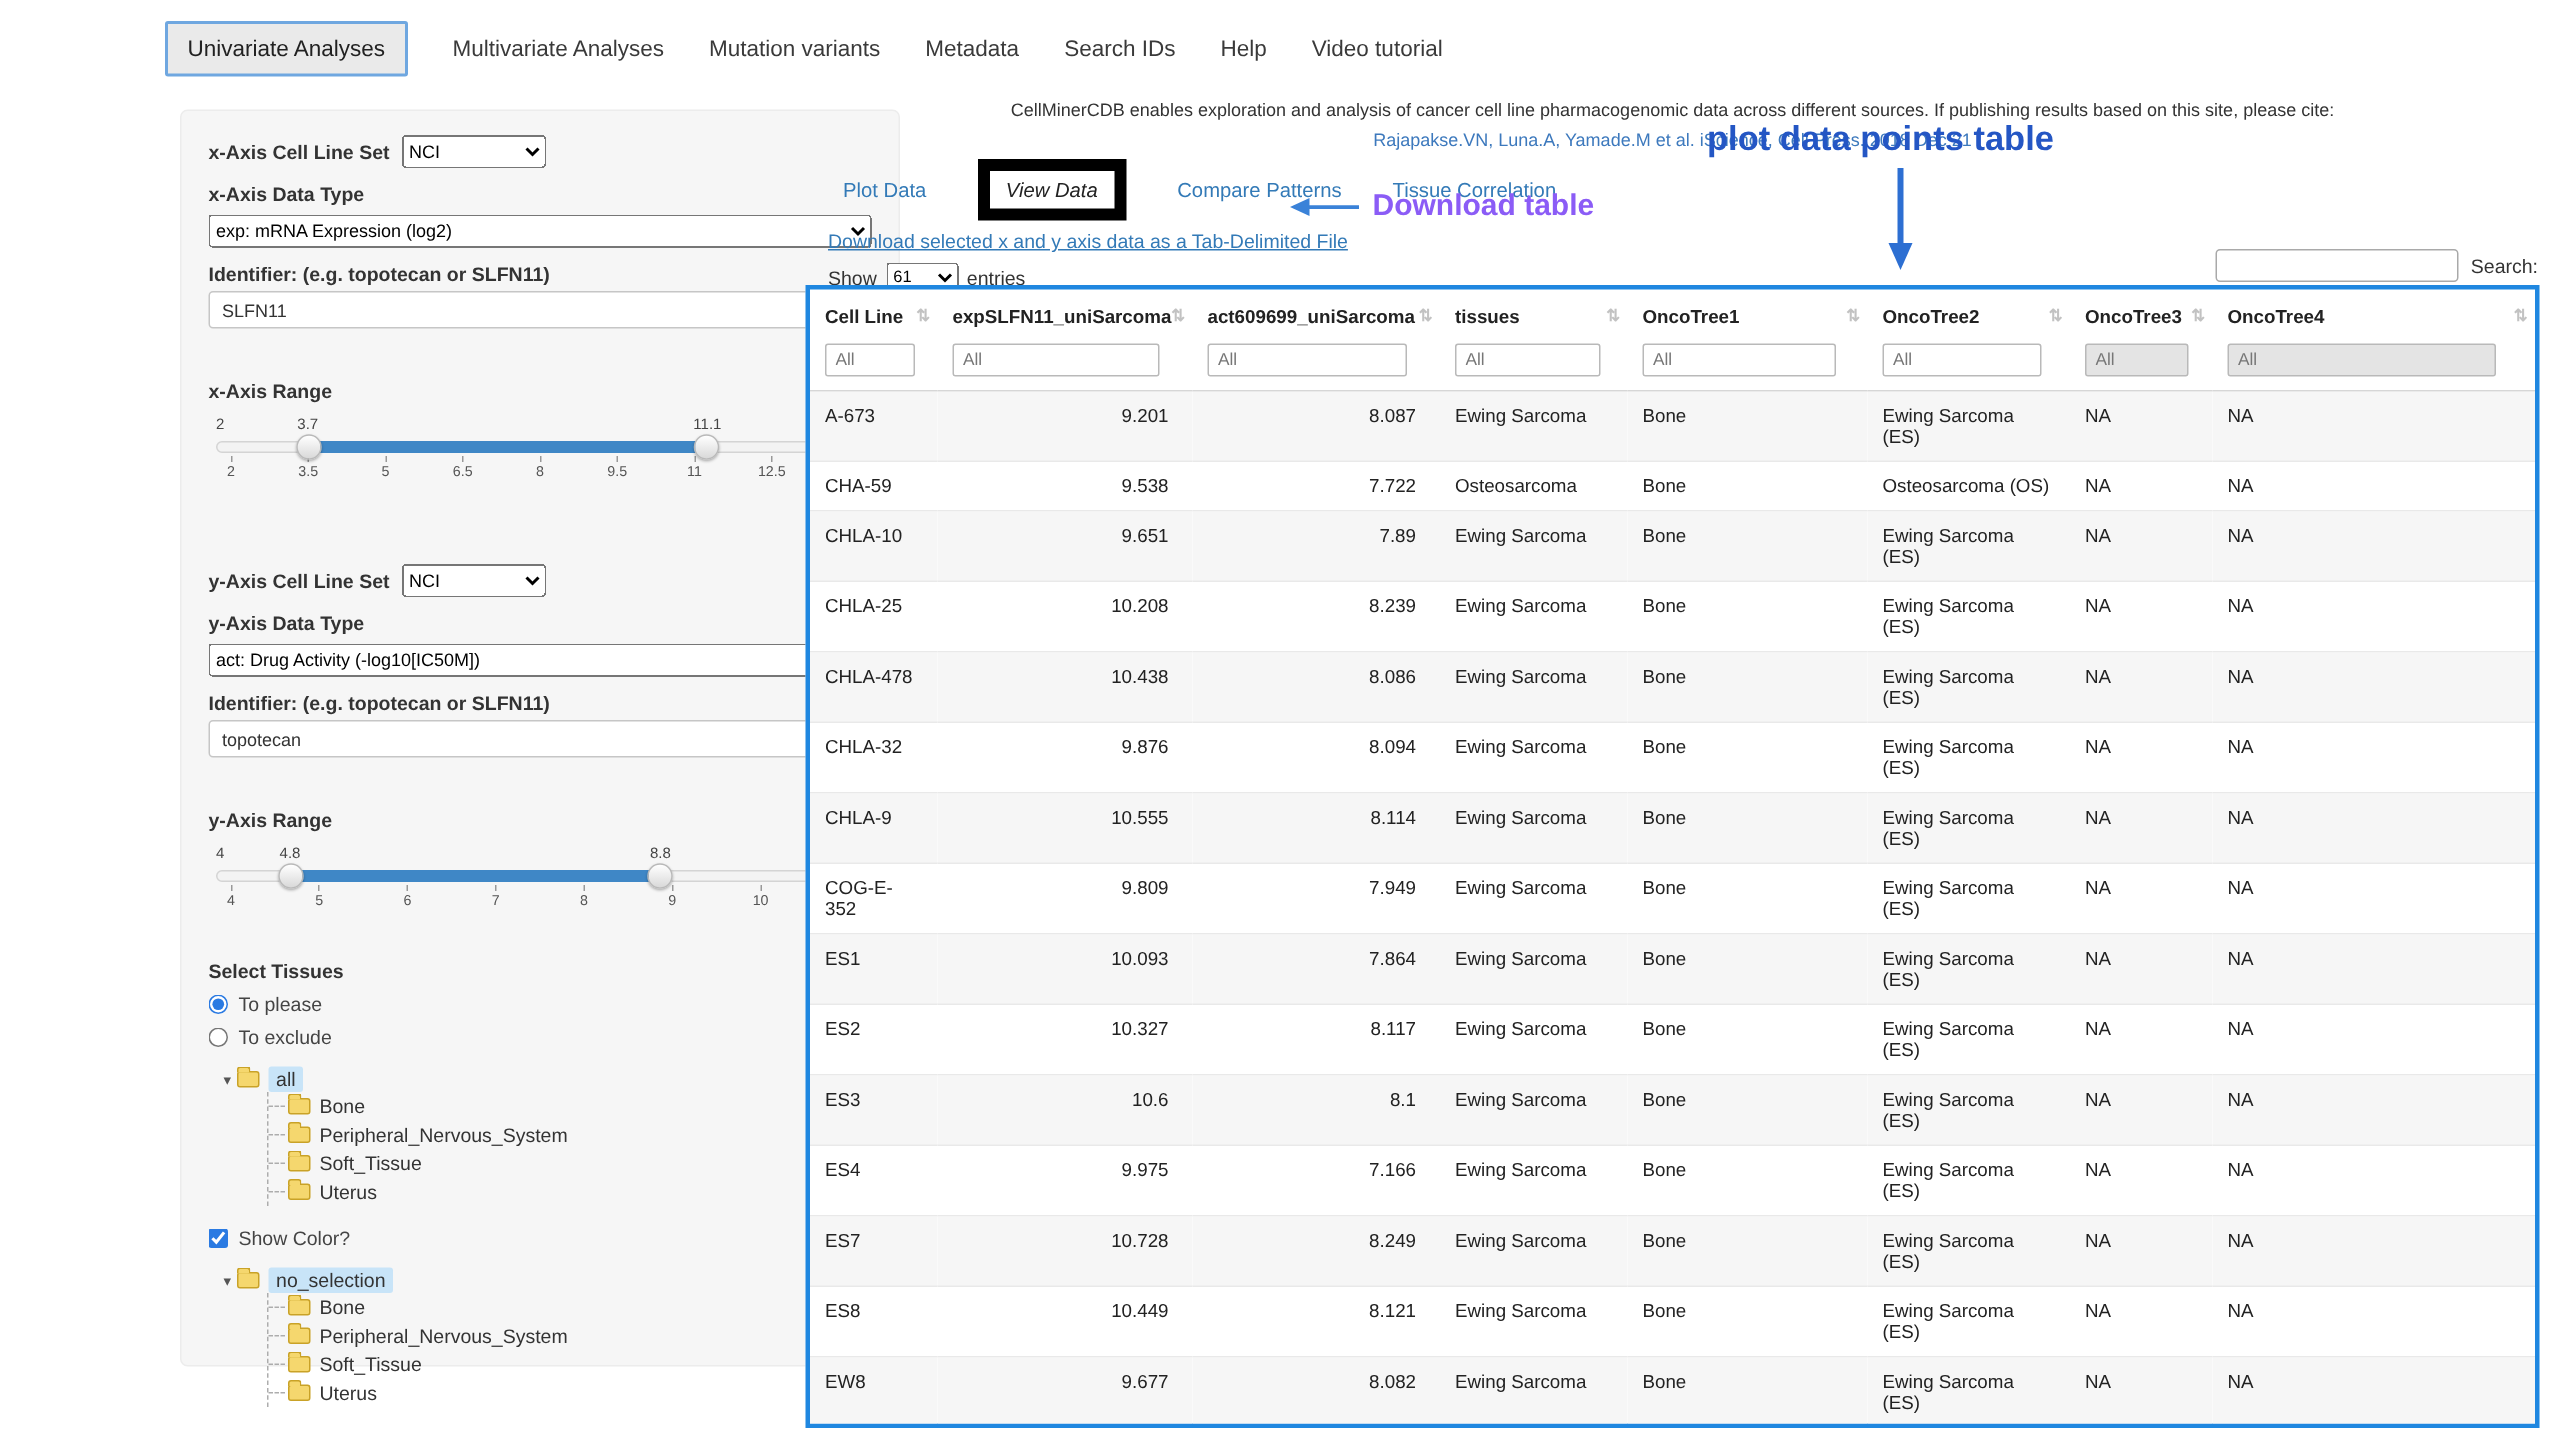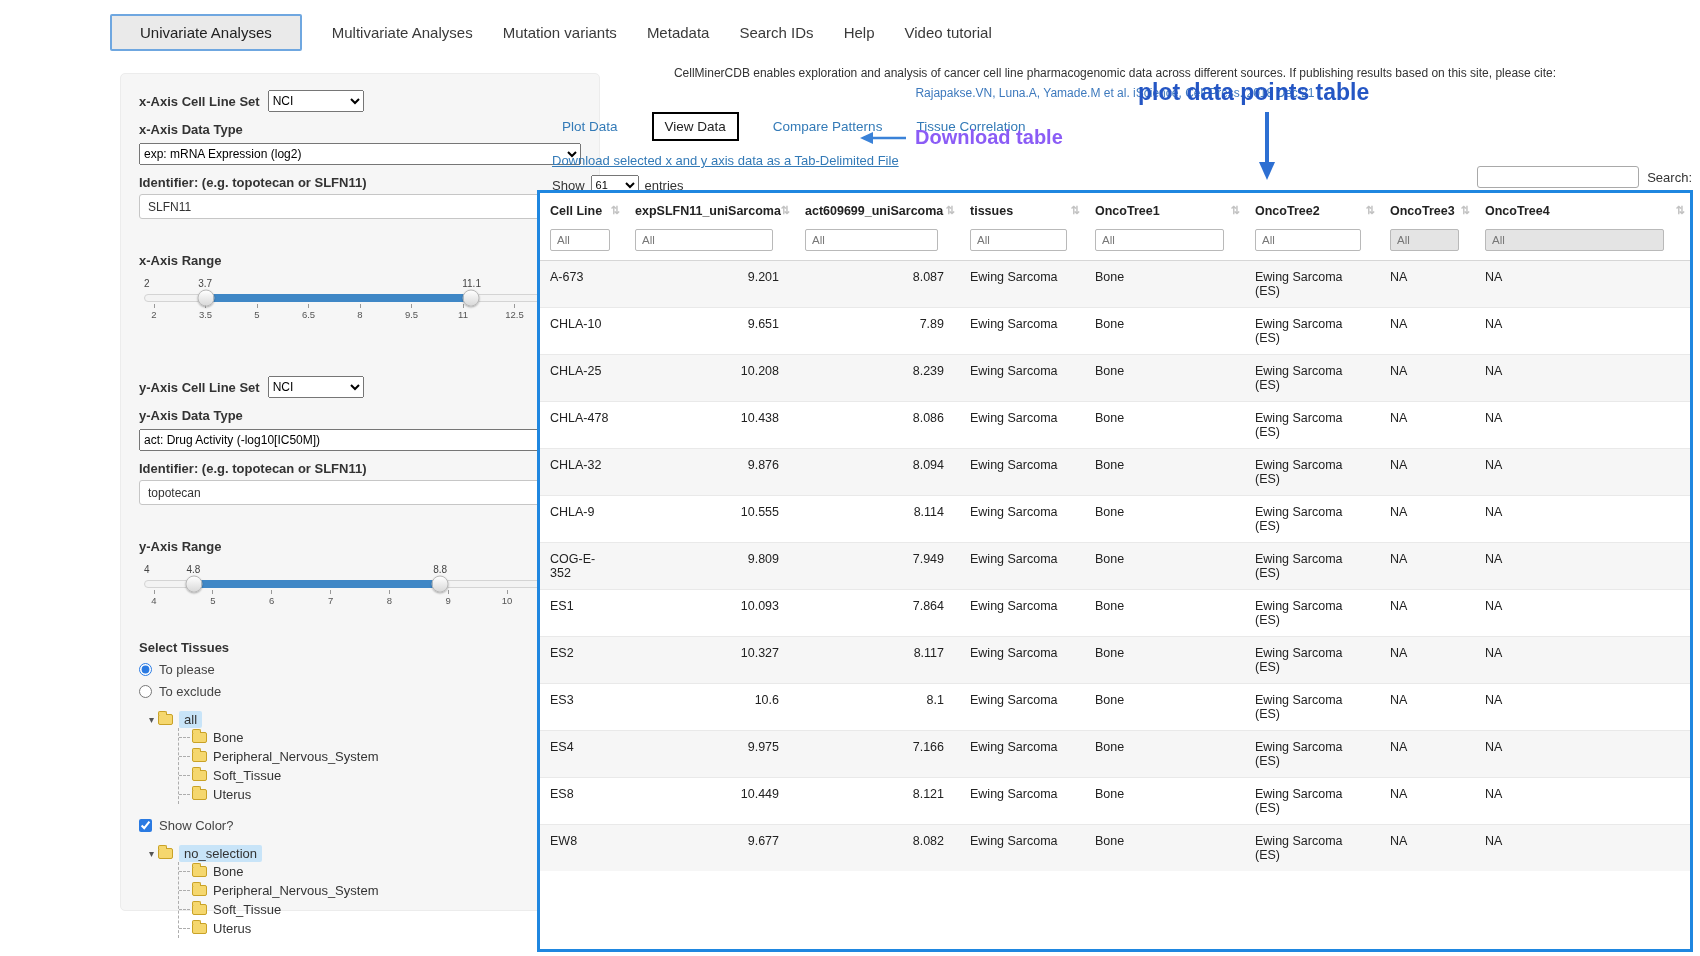"Univariate Analyses" .nav-tab.active { padding: 8px 28px -> 8px 13px }
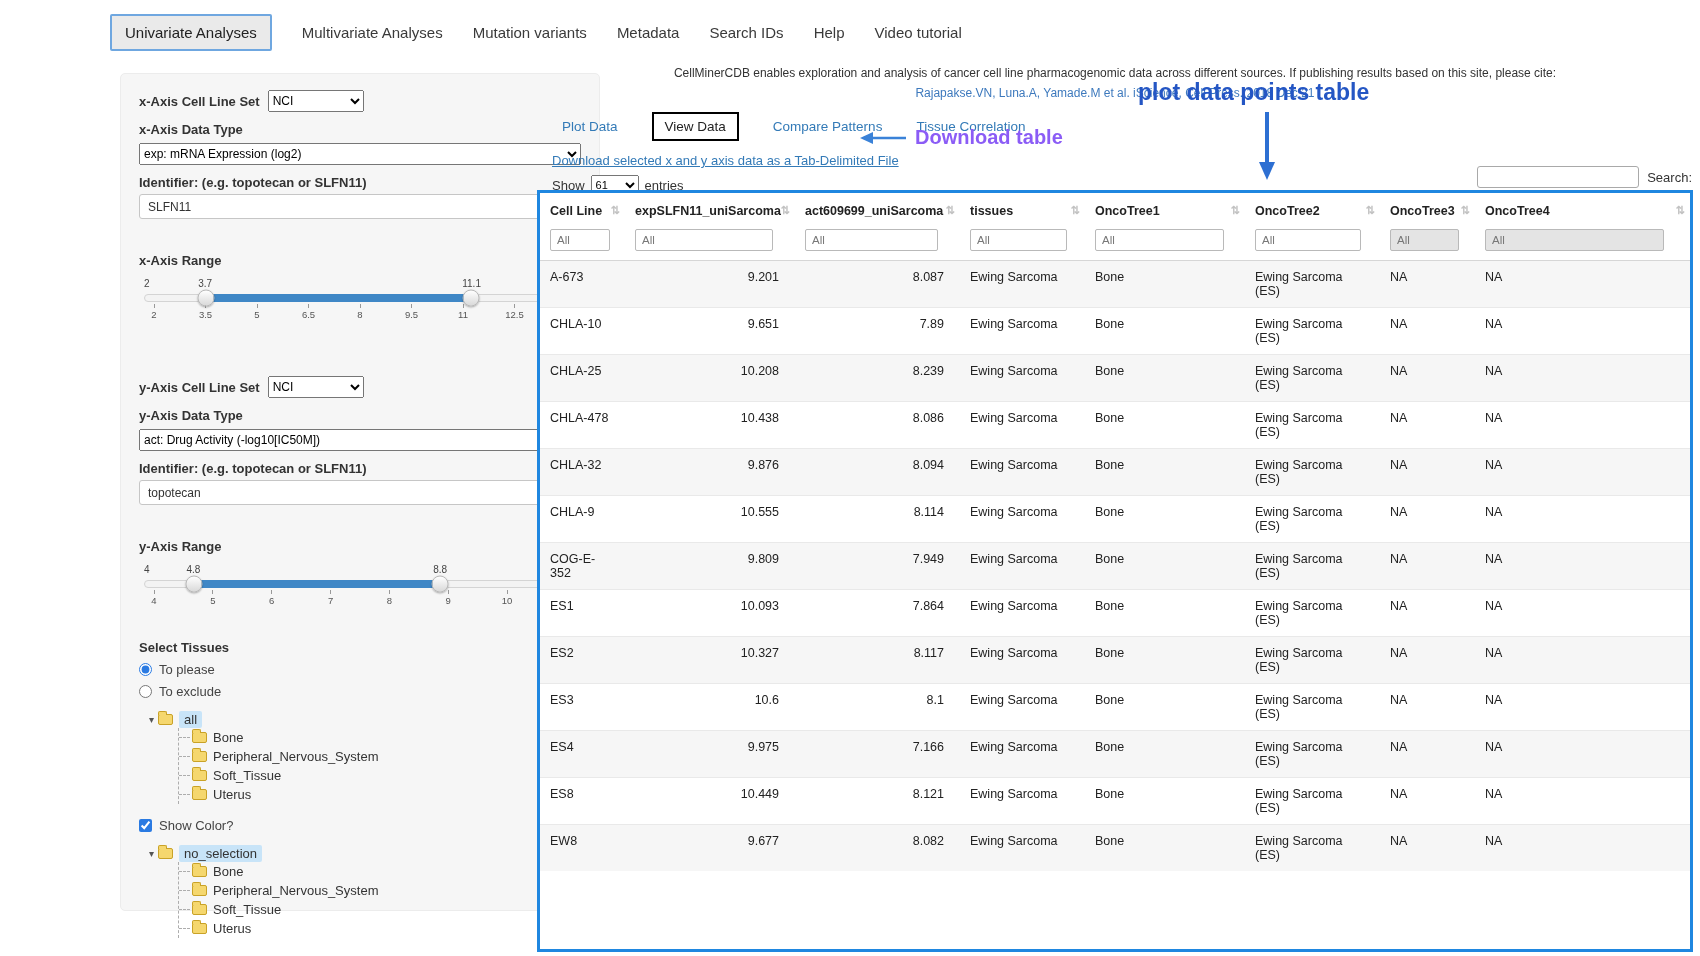"View Data" .subtab.red-box { border: 2px solid #000000 -> 8px solid #000000; font-style: none -> italic }
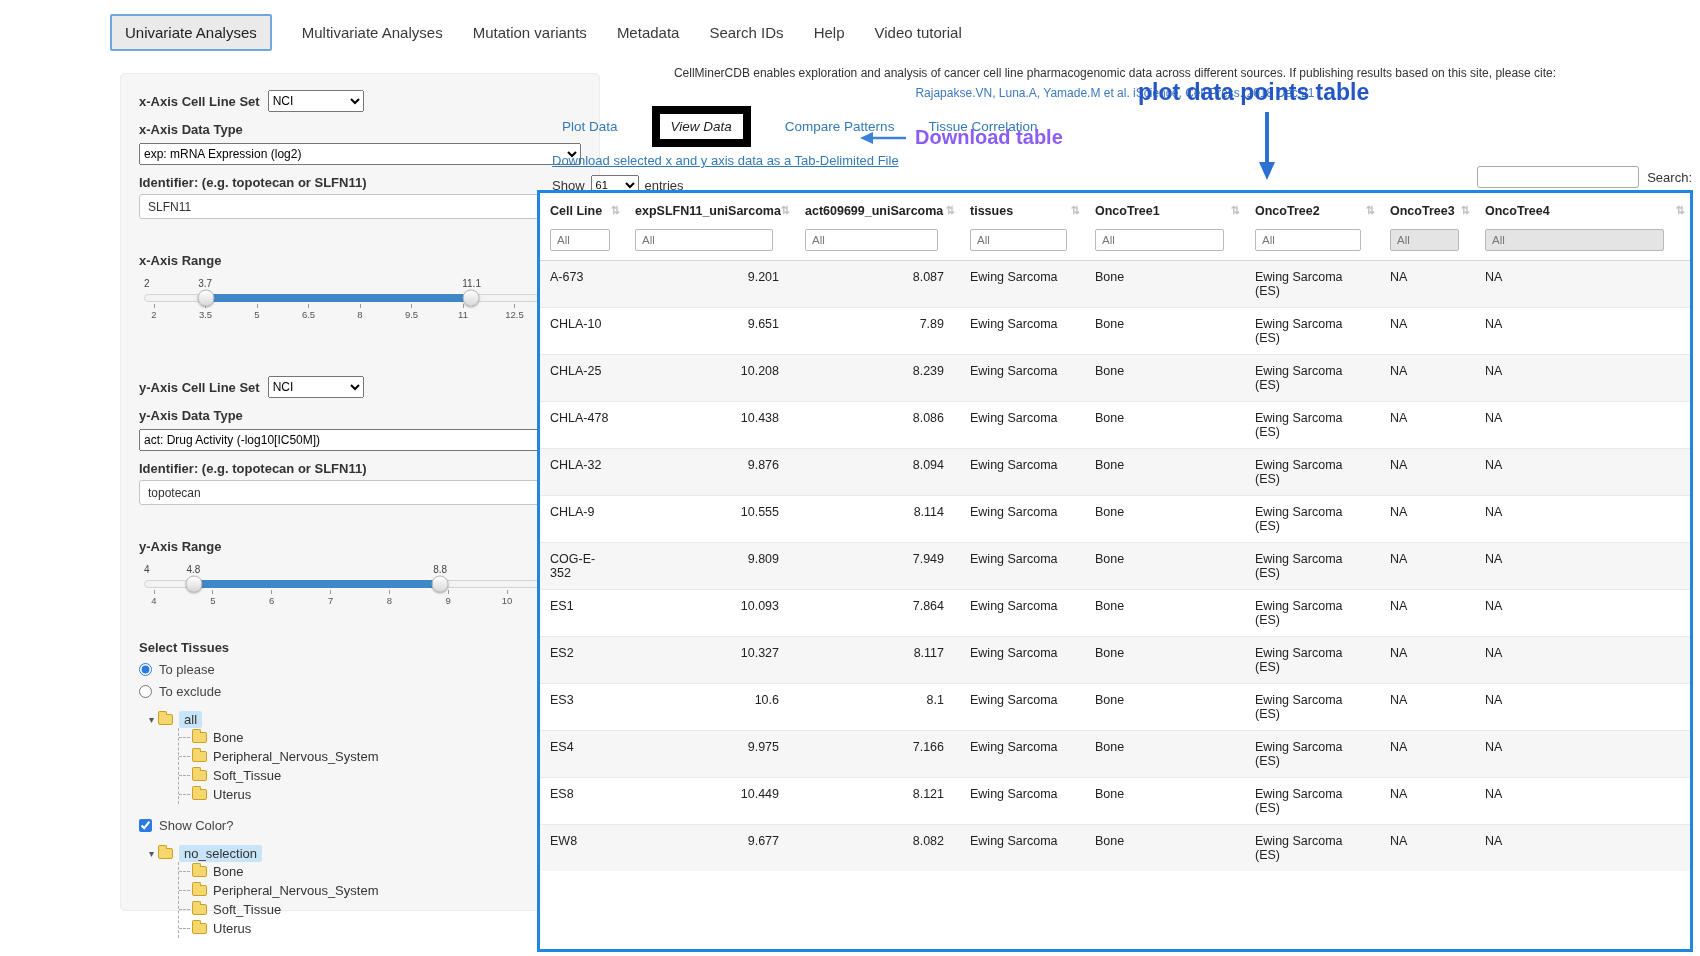"CHA-59" tr.data-row { html: none -> <tr> <td>CHA-59</td> <td>9.538</td> <td>7.722</td> <td>Osteosarcoma</td> <td>Bone</td> <td>Osteosarcoma (OS)</td> <td>NA</td> <td>NA</td> </tr> }
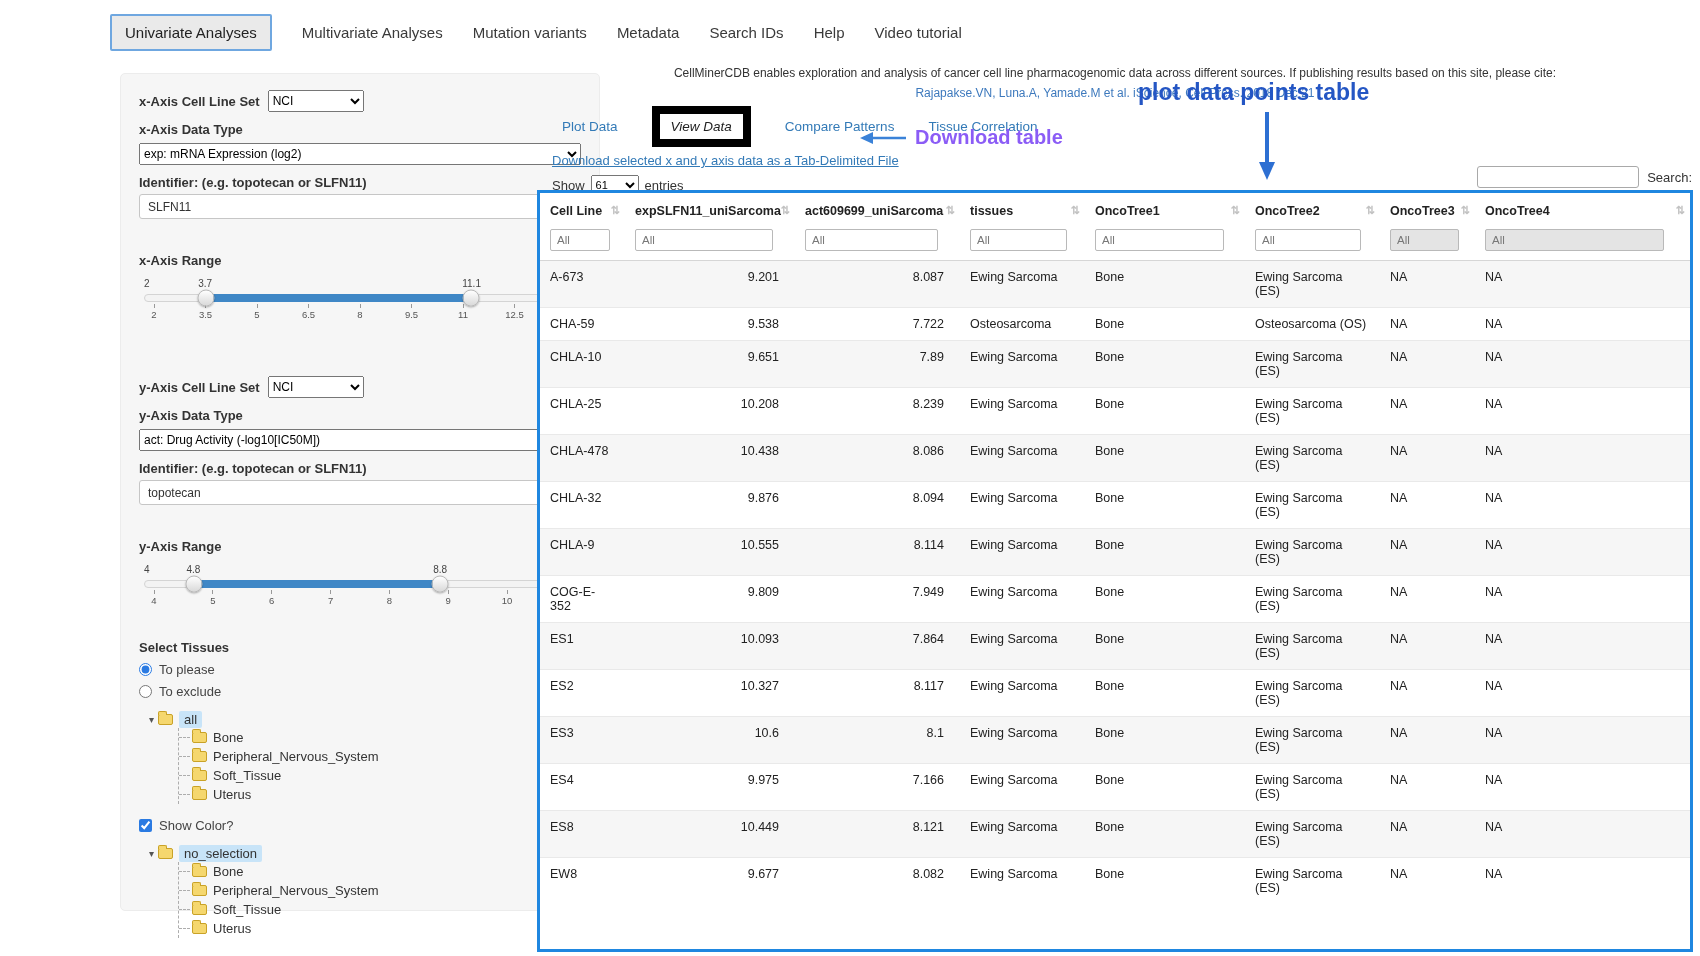"ES7" tr.data-row { html: none -> <tr> <td>ES7</td> <td>10.728</td> <td>8.249</td> <td>Ewing Sarcoma</td> <td>Bone</td> <td>Ewing Sarcoma (ES)</td> <td>NA</td> <td>NA</td> </tr> }
